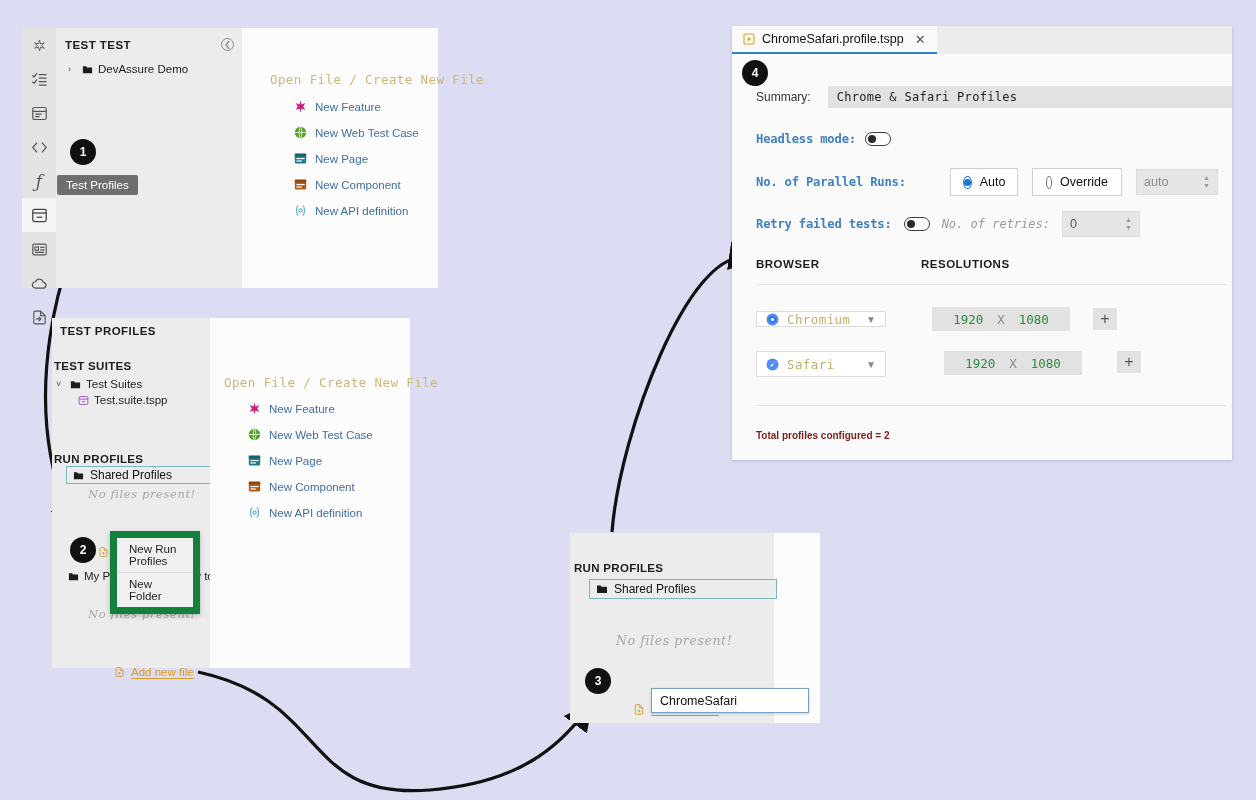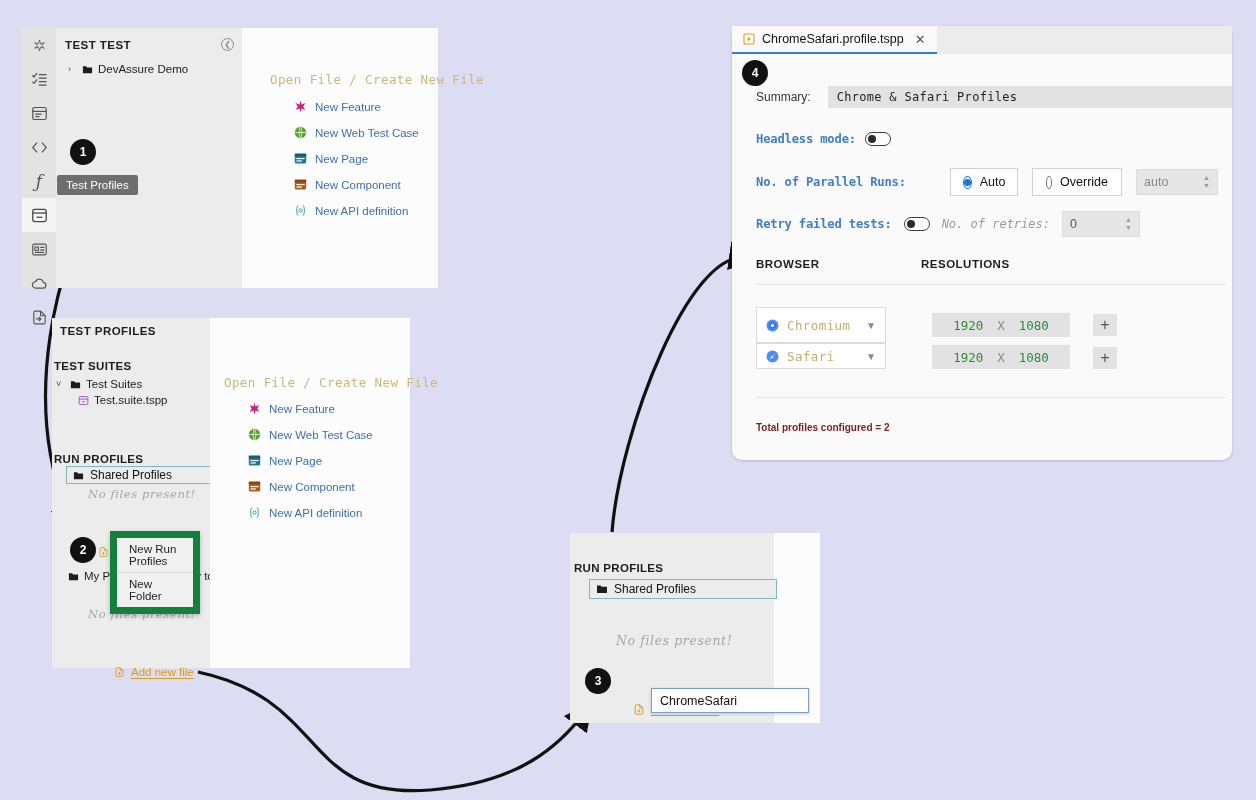"ChromeSafari.profile.tspp" .editor { border-radius: 10px -> none }
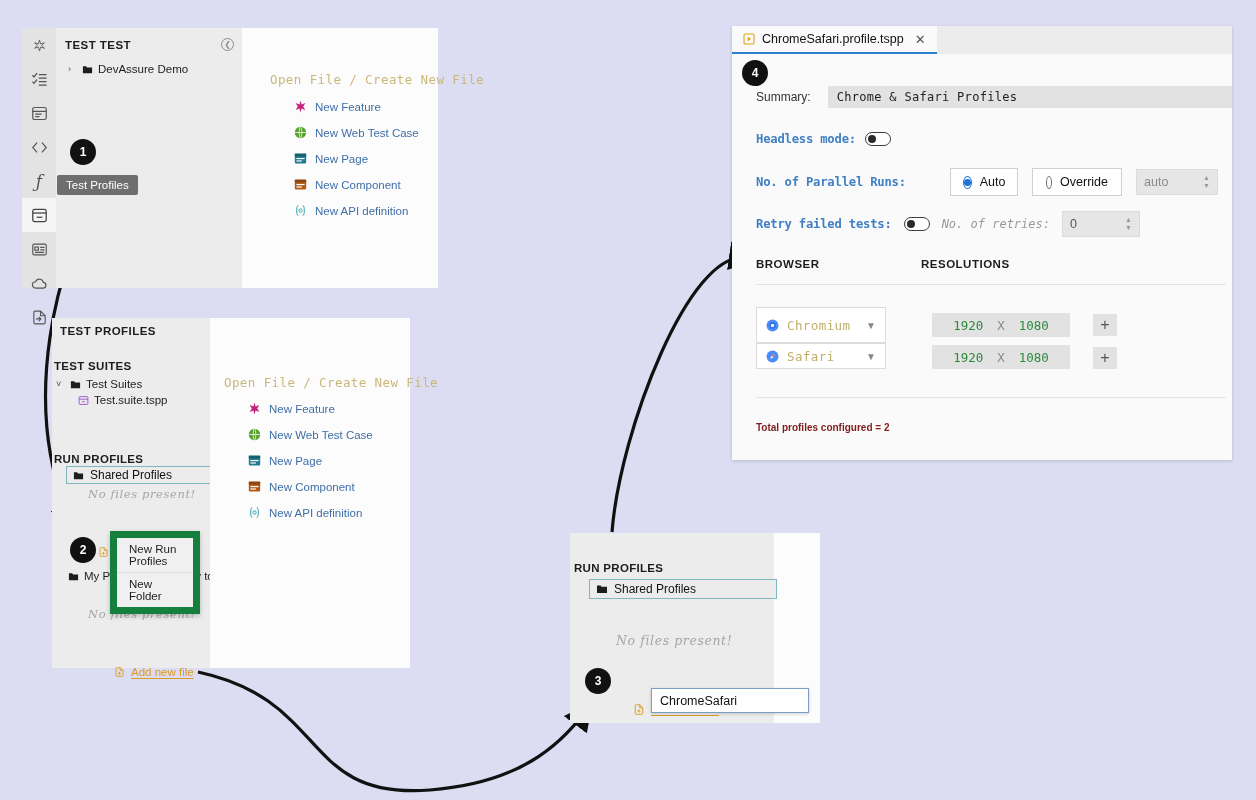"Chromium" span.bsel { height: 36px -> 16px }
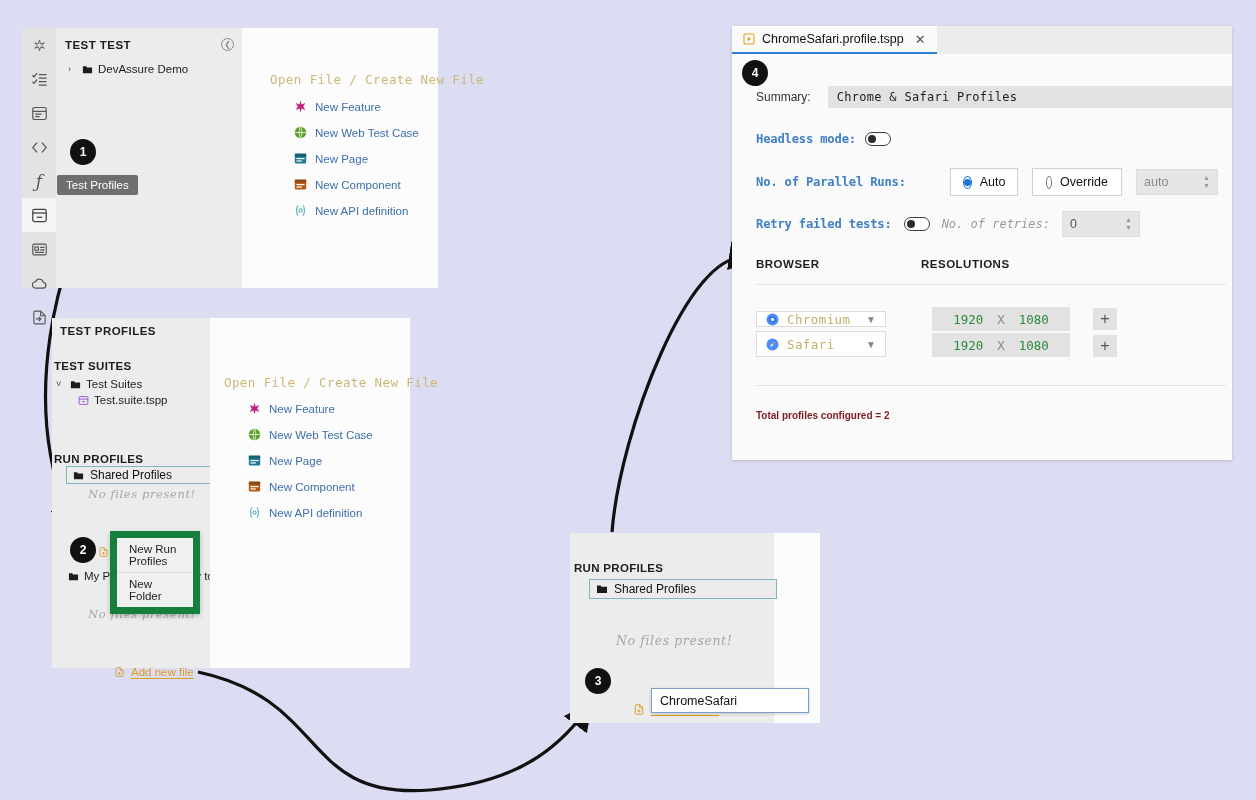"Safari" div { align-items: flex-end -> flex-start; gap: 0 -> 12px; margin-top: 0 -> 20px }
